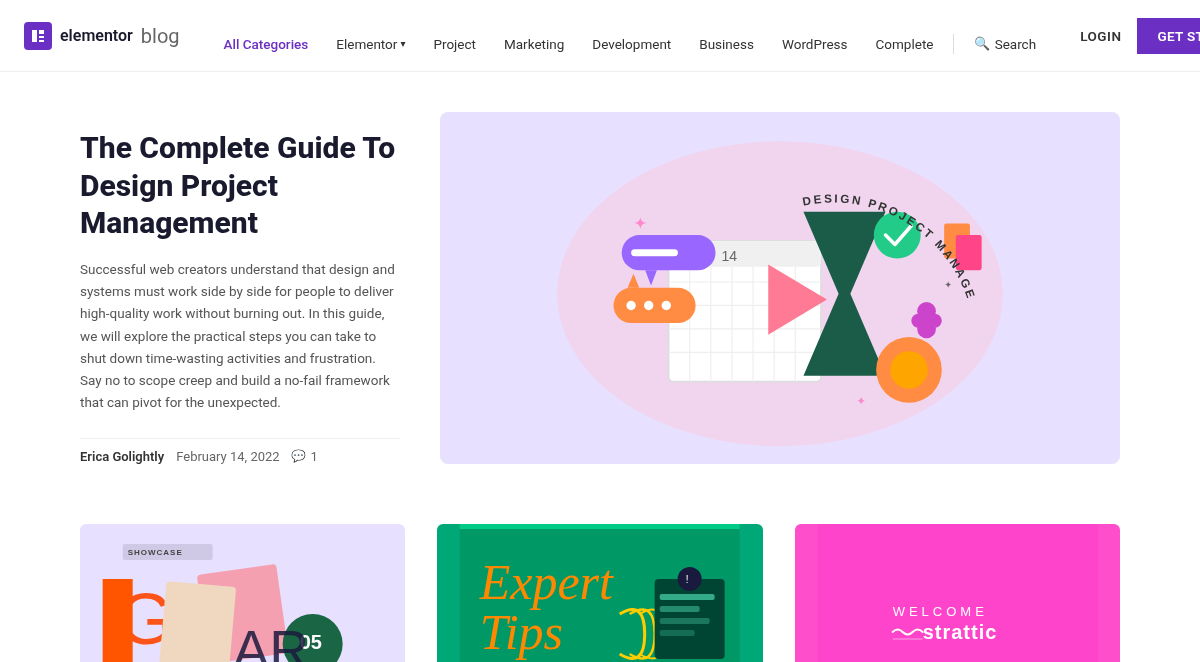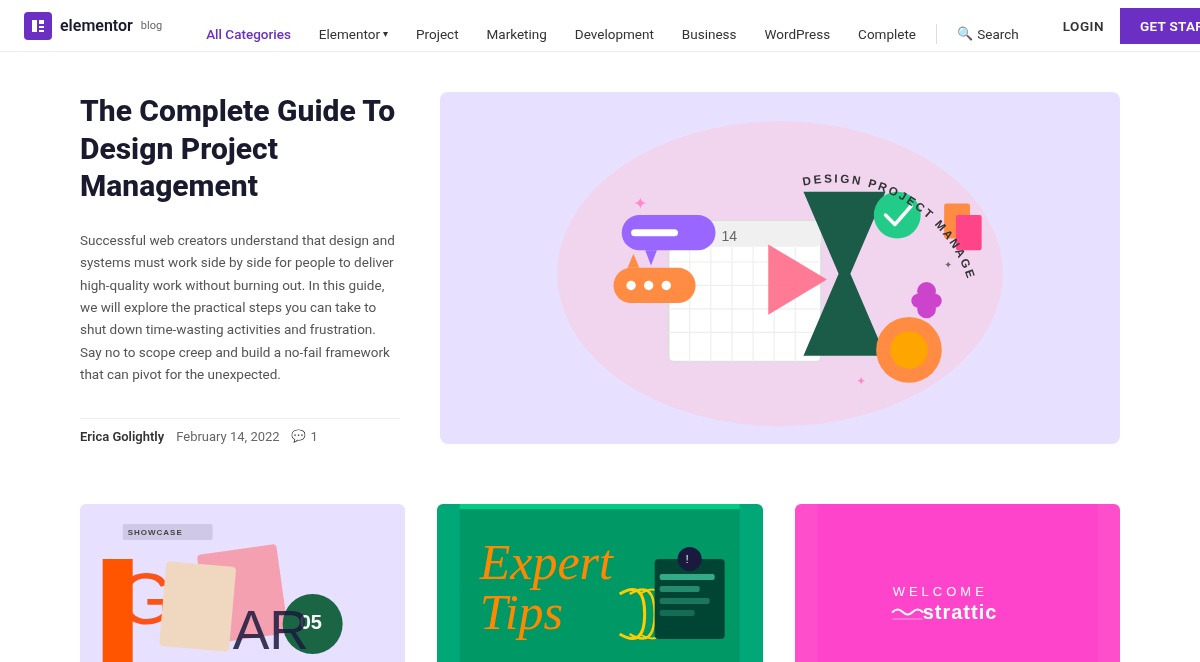"elementor" .header { height: 52px -> 72px }
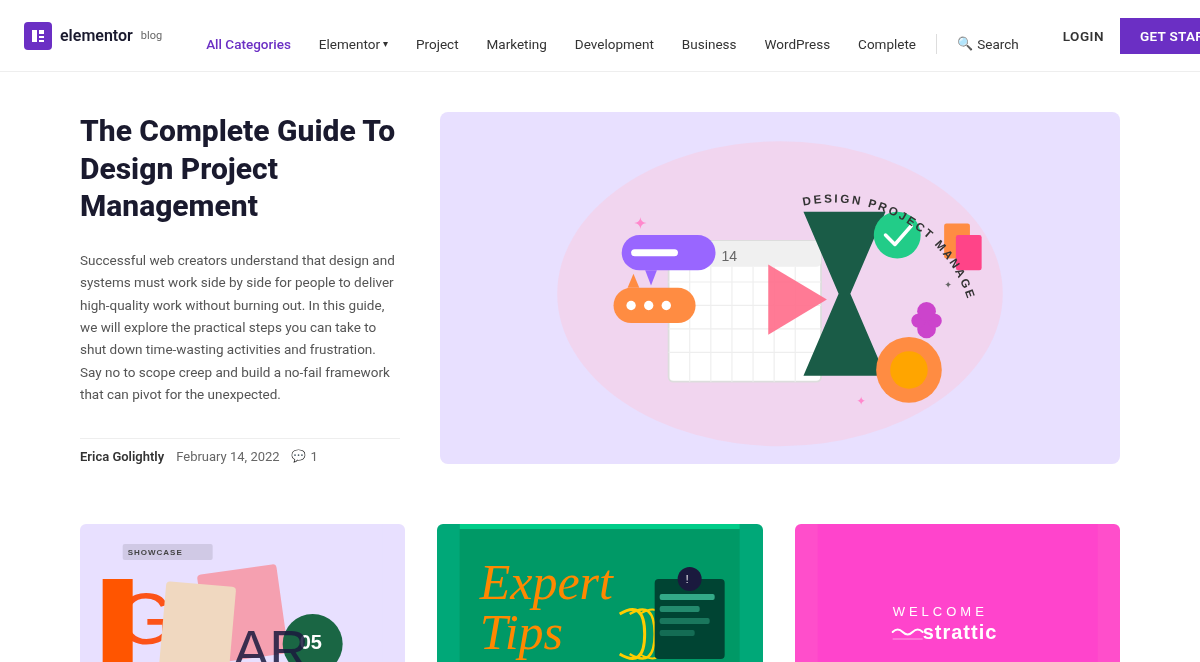"blog" .logo-blog { font-size: 11px -> 20px }
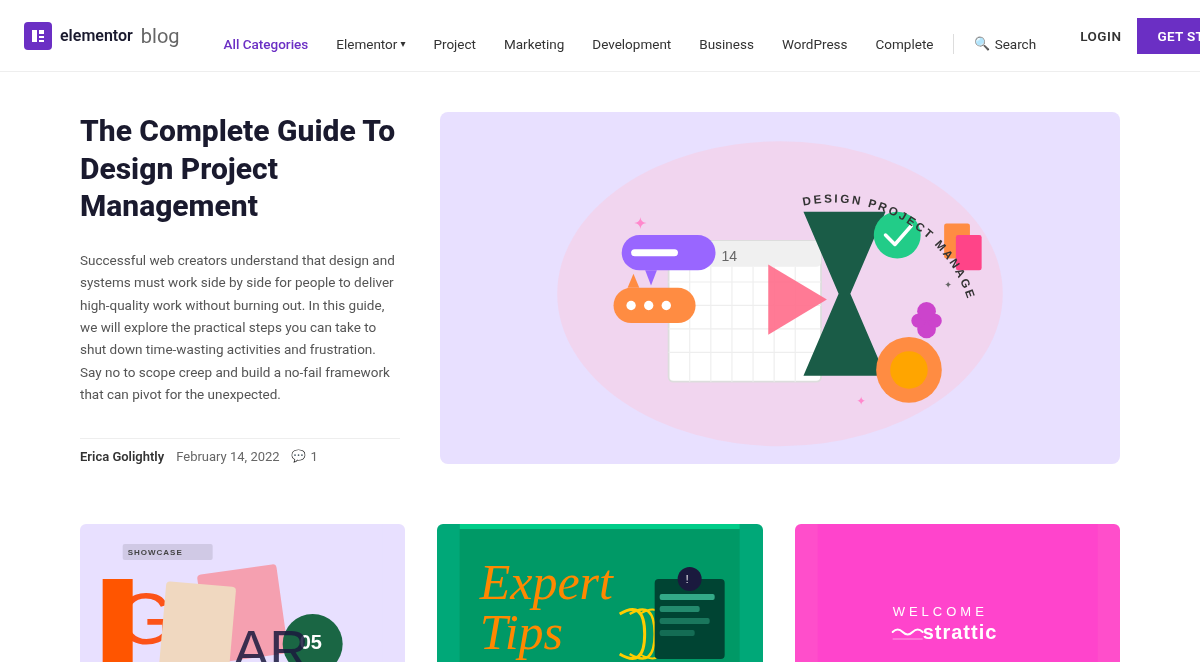"The Complete Guide To Design" .hero-text { justify-content: space-between -> flex-end }
